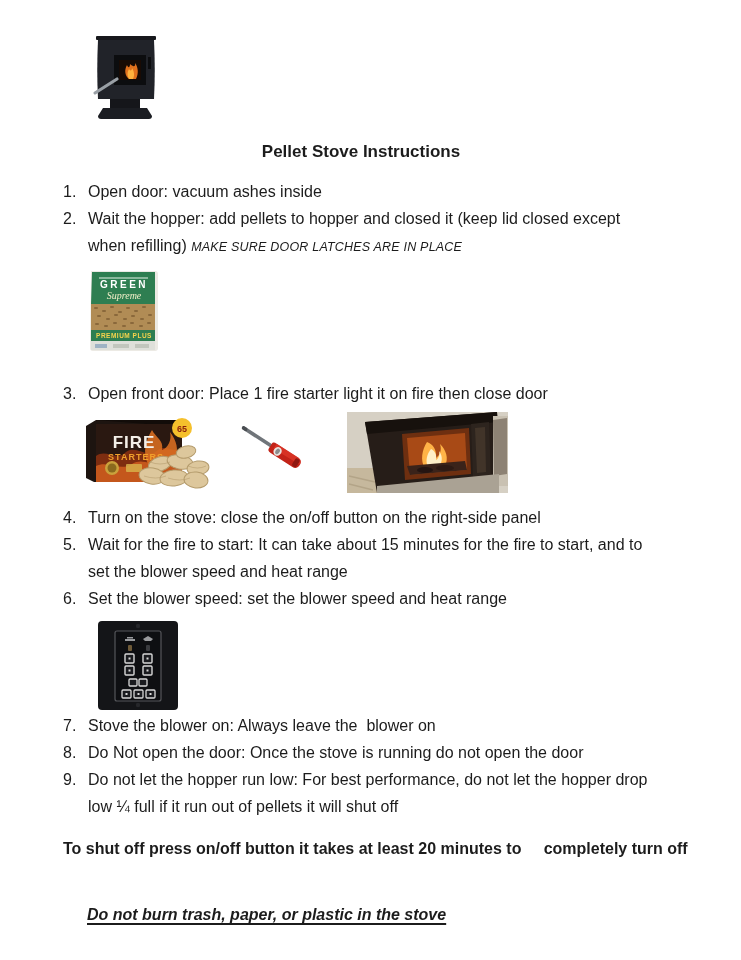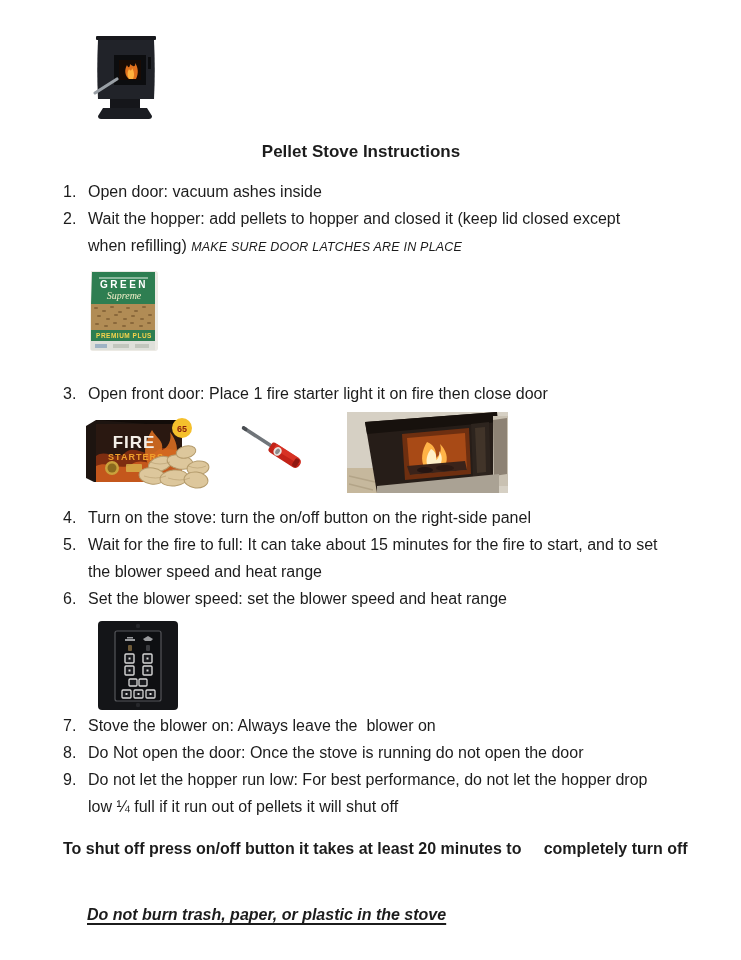": turn the on/off button" span { text: turn -> close }
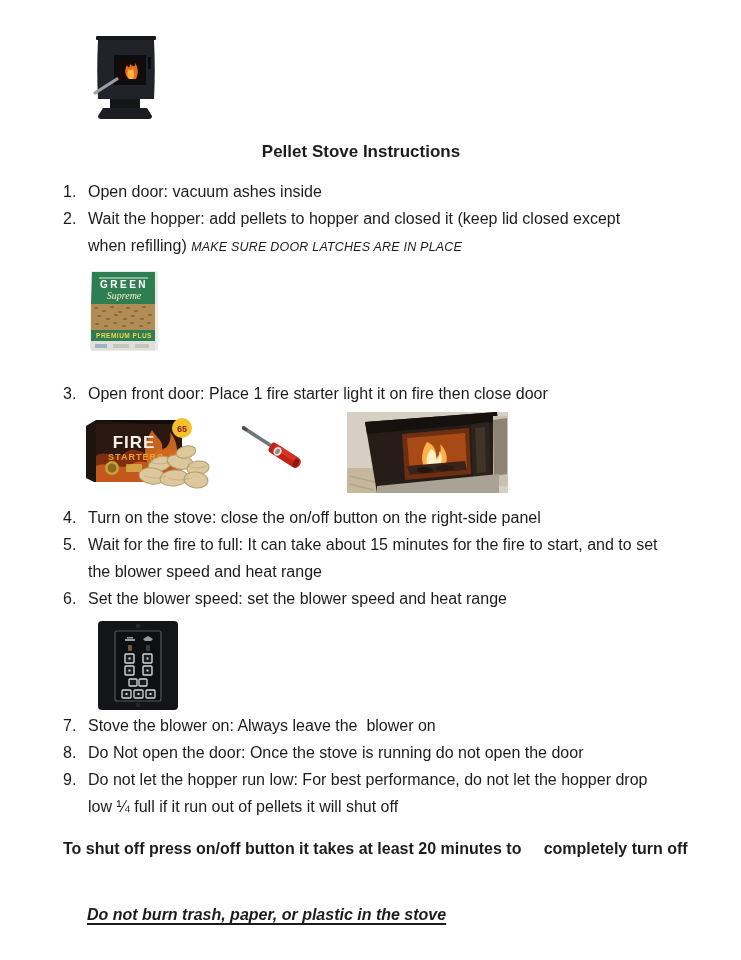"Wait for the fire to" span.seg-b { text: full -> start }
